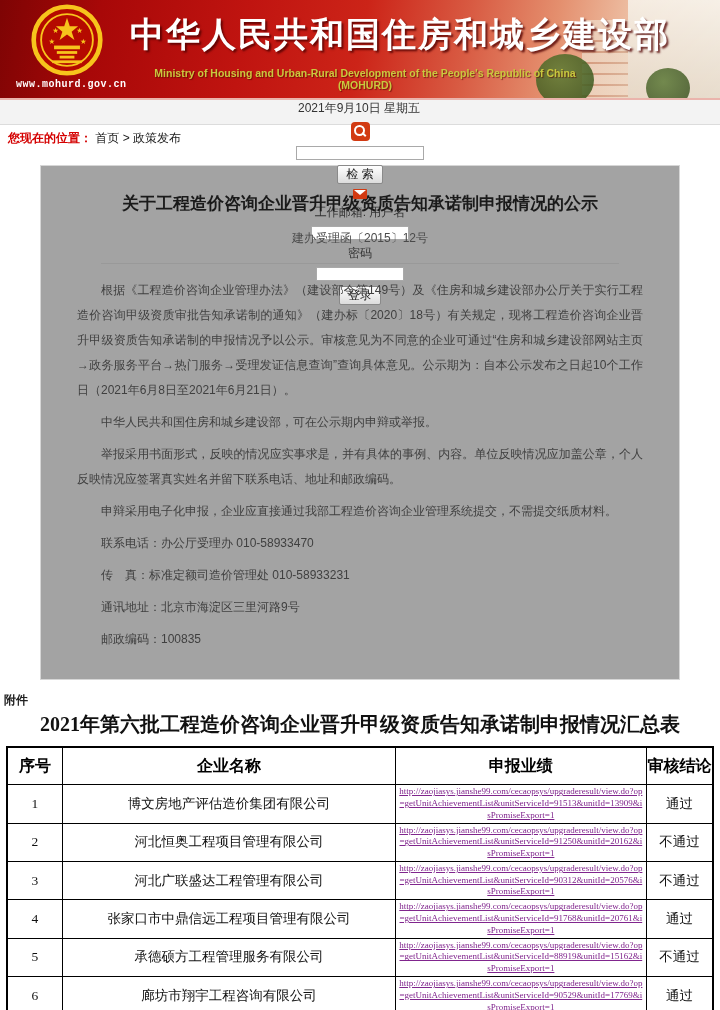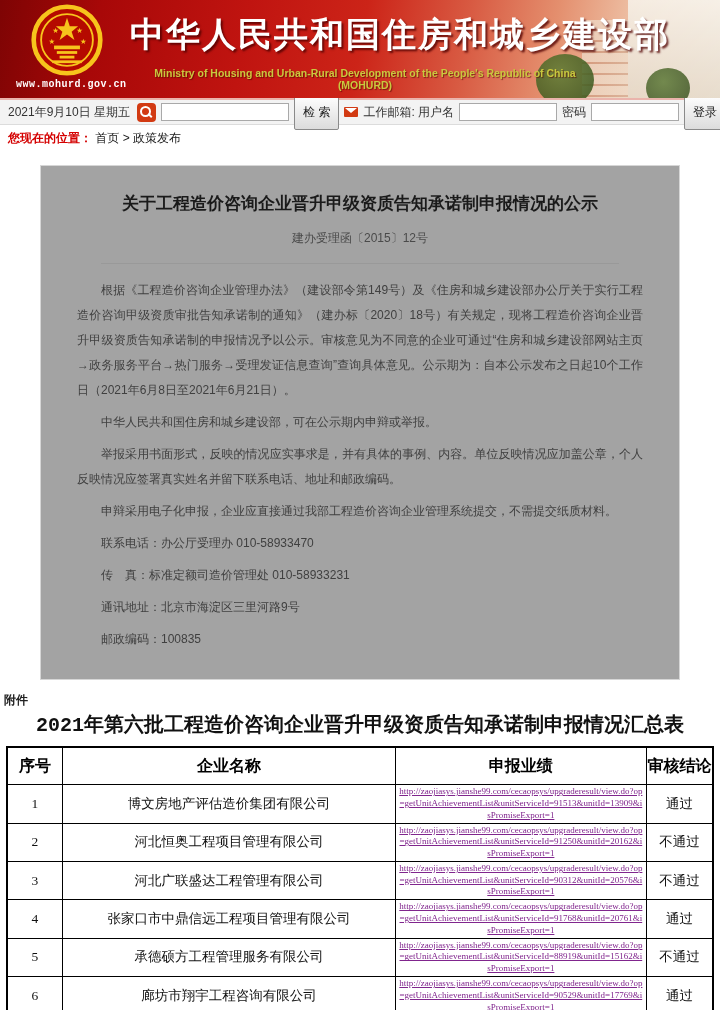"2021年9月10日 星期五" .toolbar { flex-direction: none -> column }
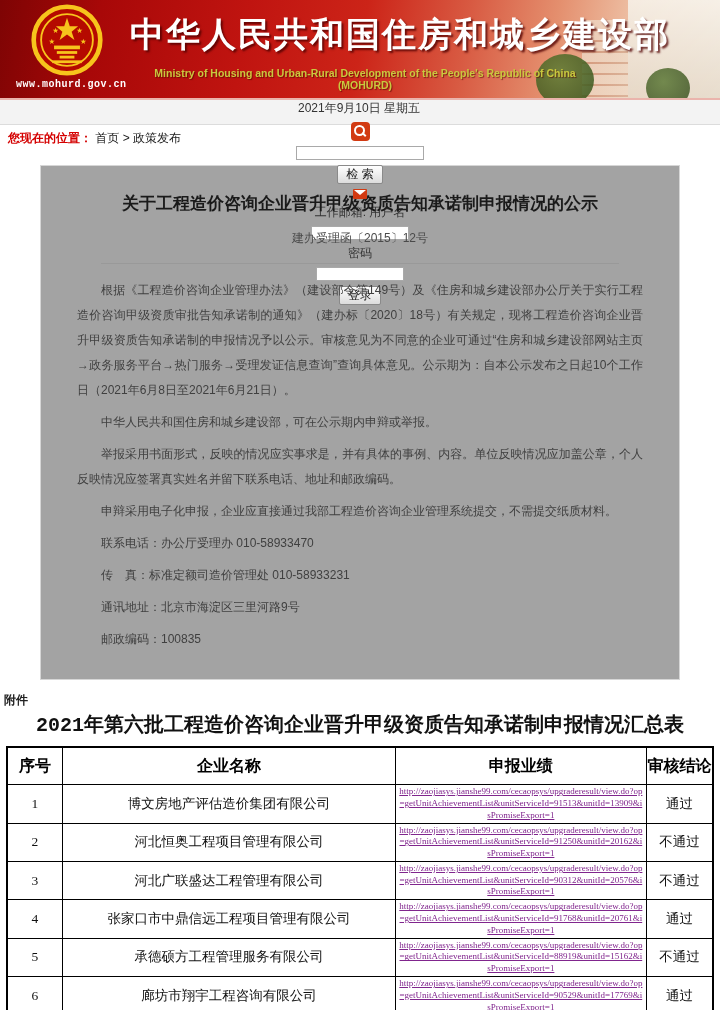"2021年第六批工程造价咨询企业晋升甲级资质告知承诺制申报情况汇总表" .table-title { font-family: Liberation Mono, monospace -> Liberation Serif, serif }
